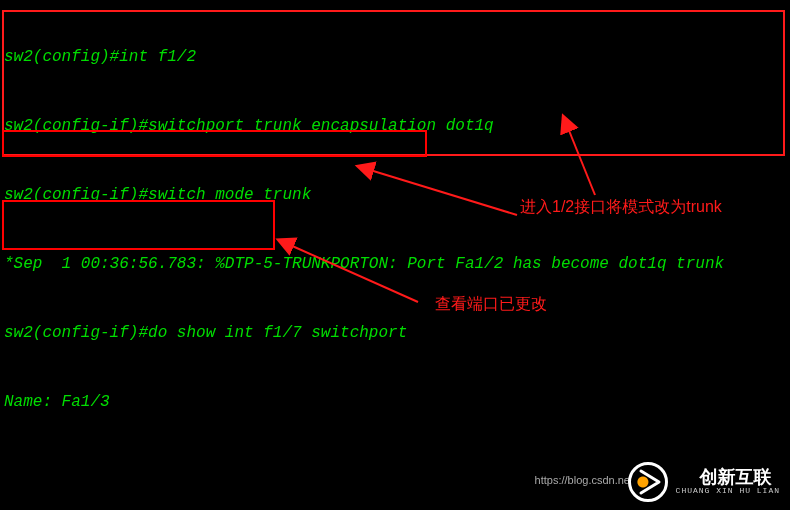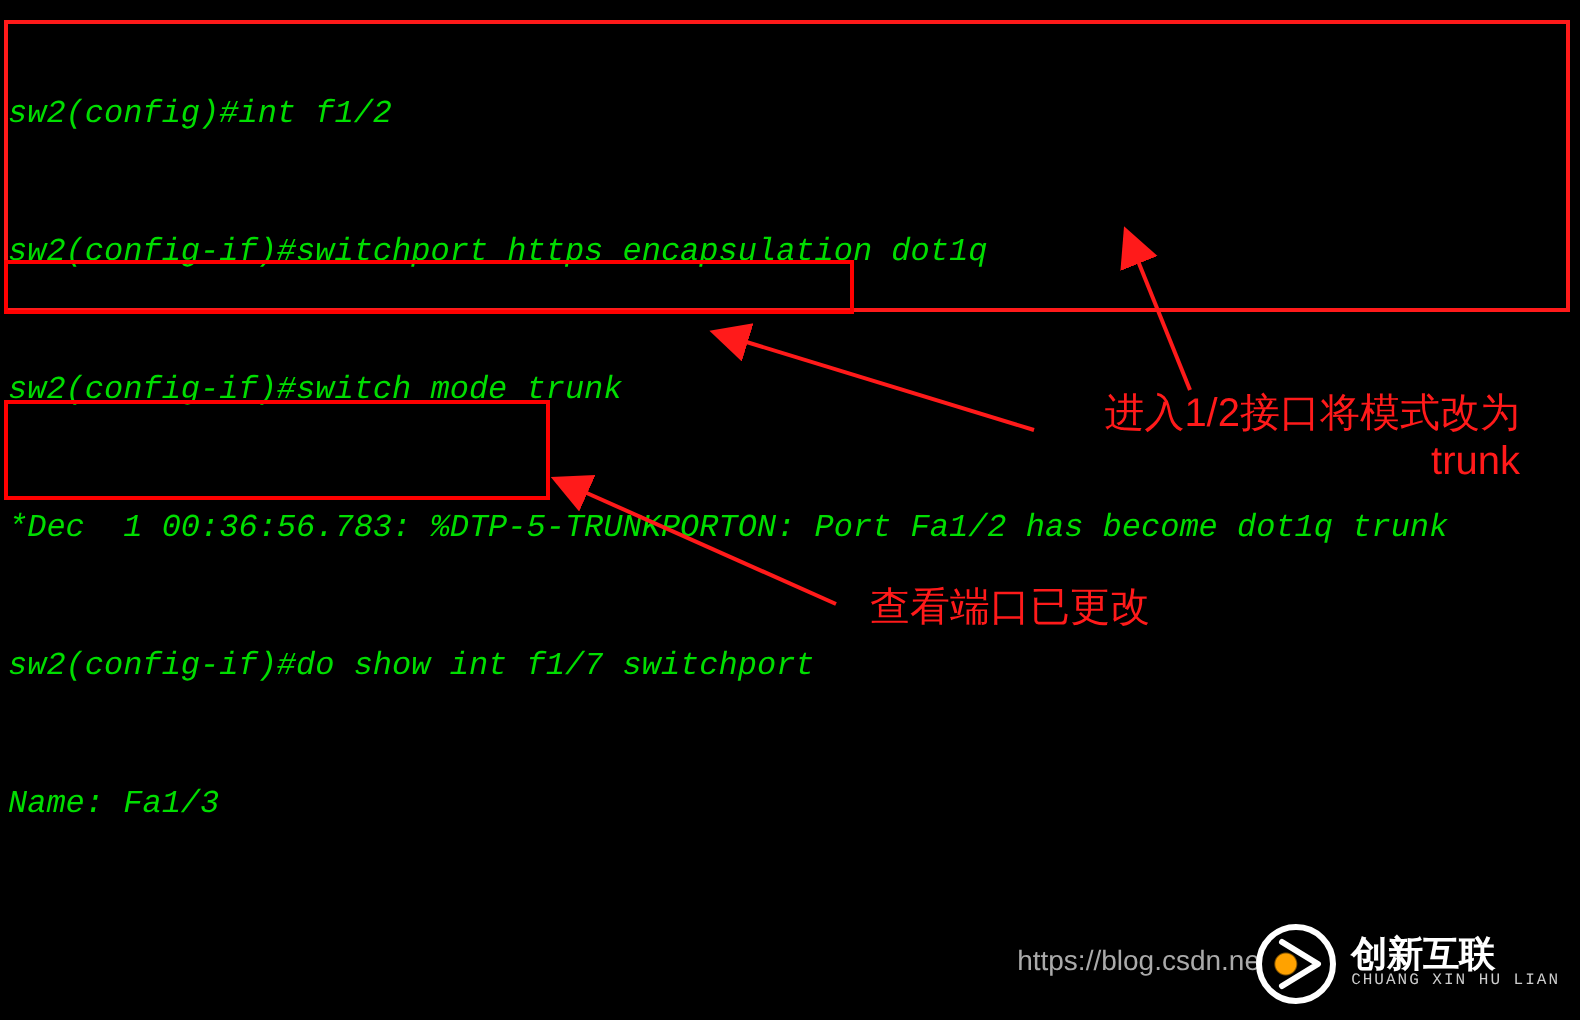"sw2(config-if)#switchport https" div.line { text: https -> trunk }
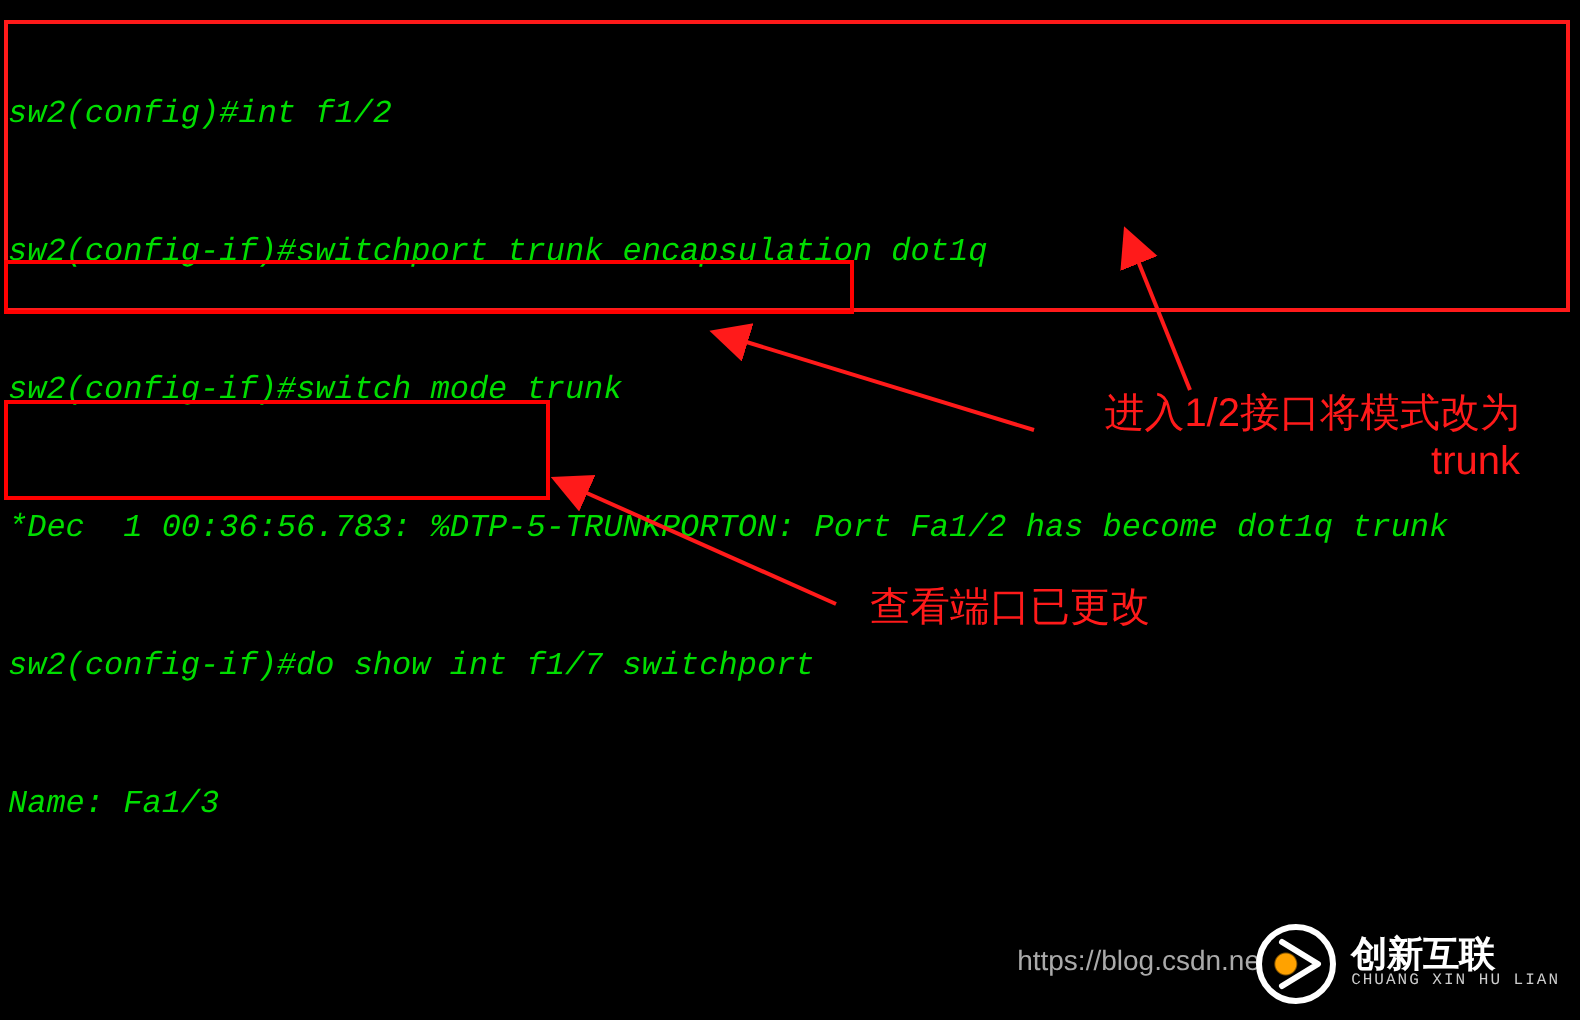"进入1/2接口将模式改为trunk" .anno { font-size: 20px -> 16px; text-align: right -> none }
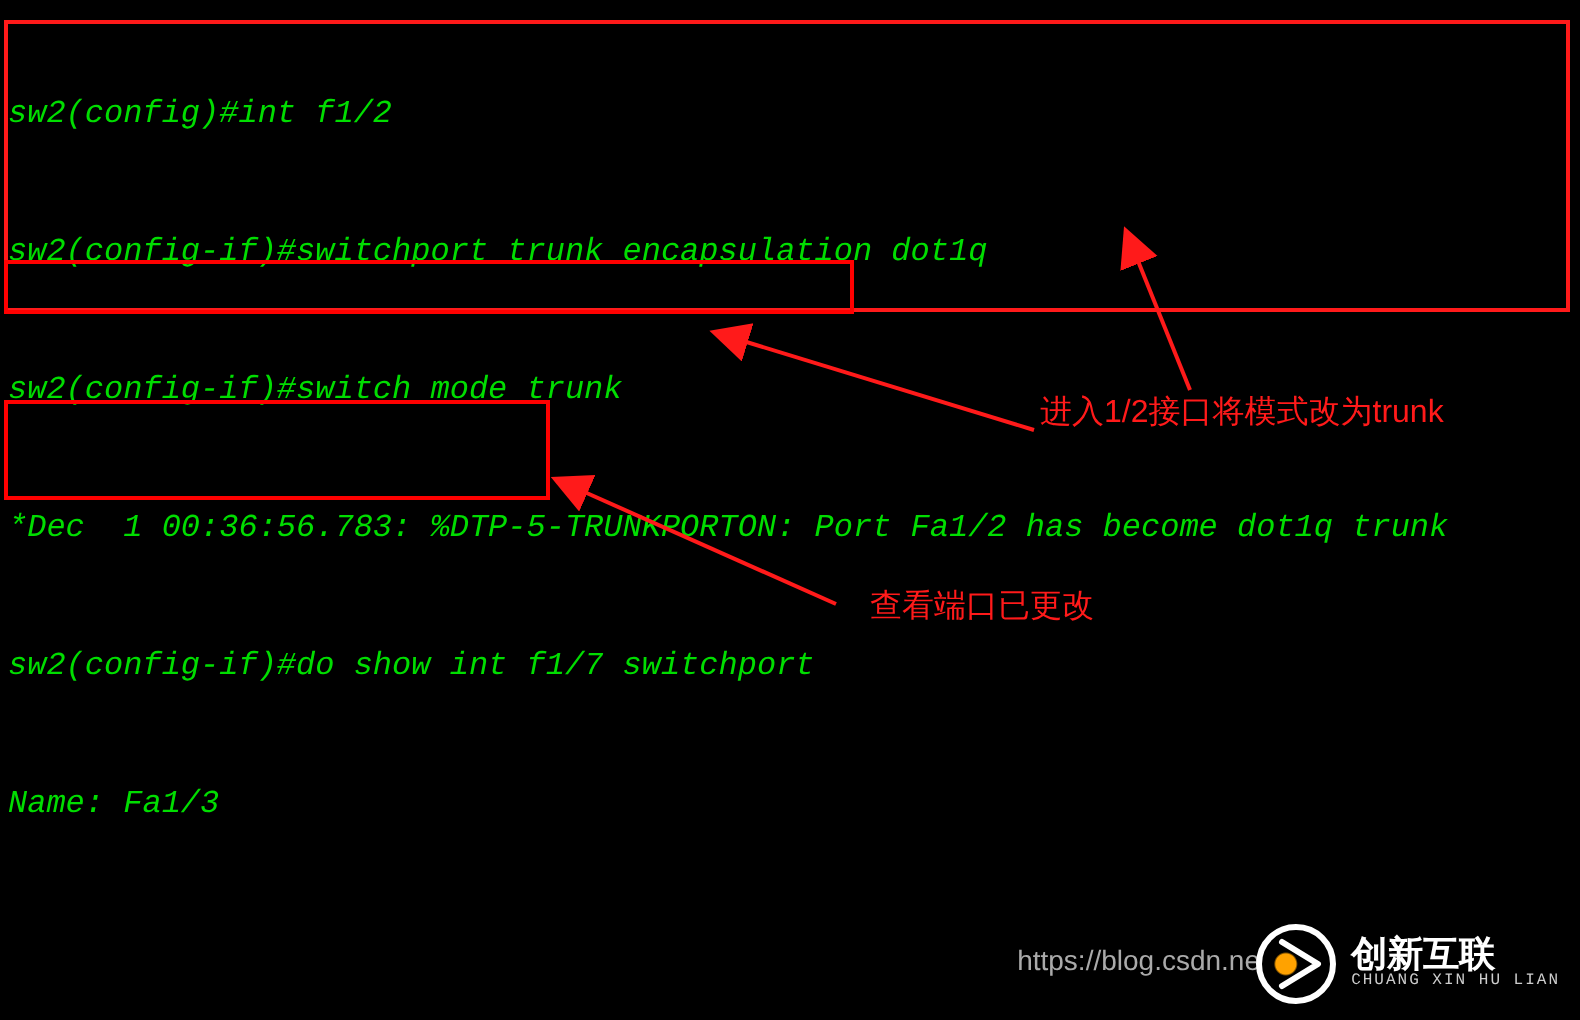"*Dec 1 00:36:56.783: %DTP-5-TRUNKPORTON:" div.line { text: Dec -> Sep }
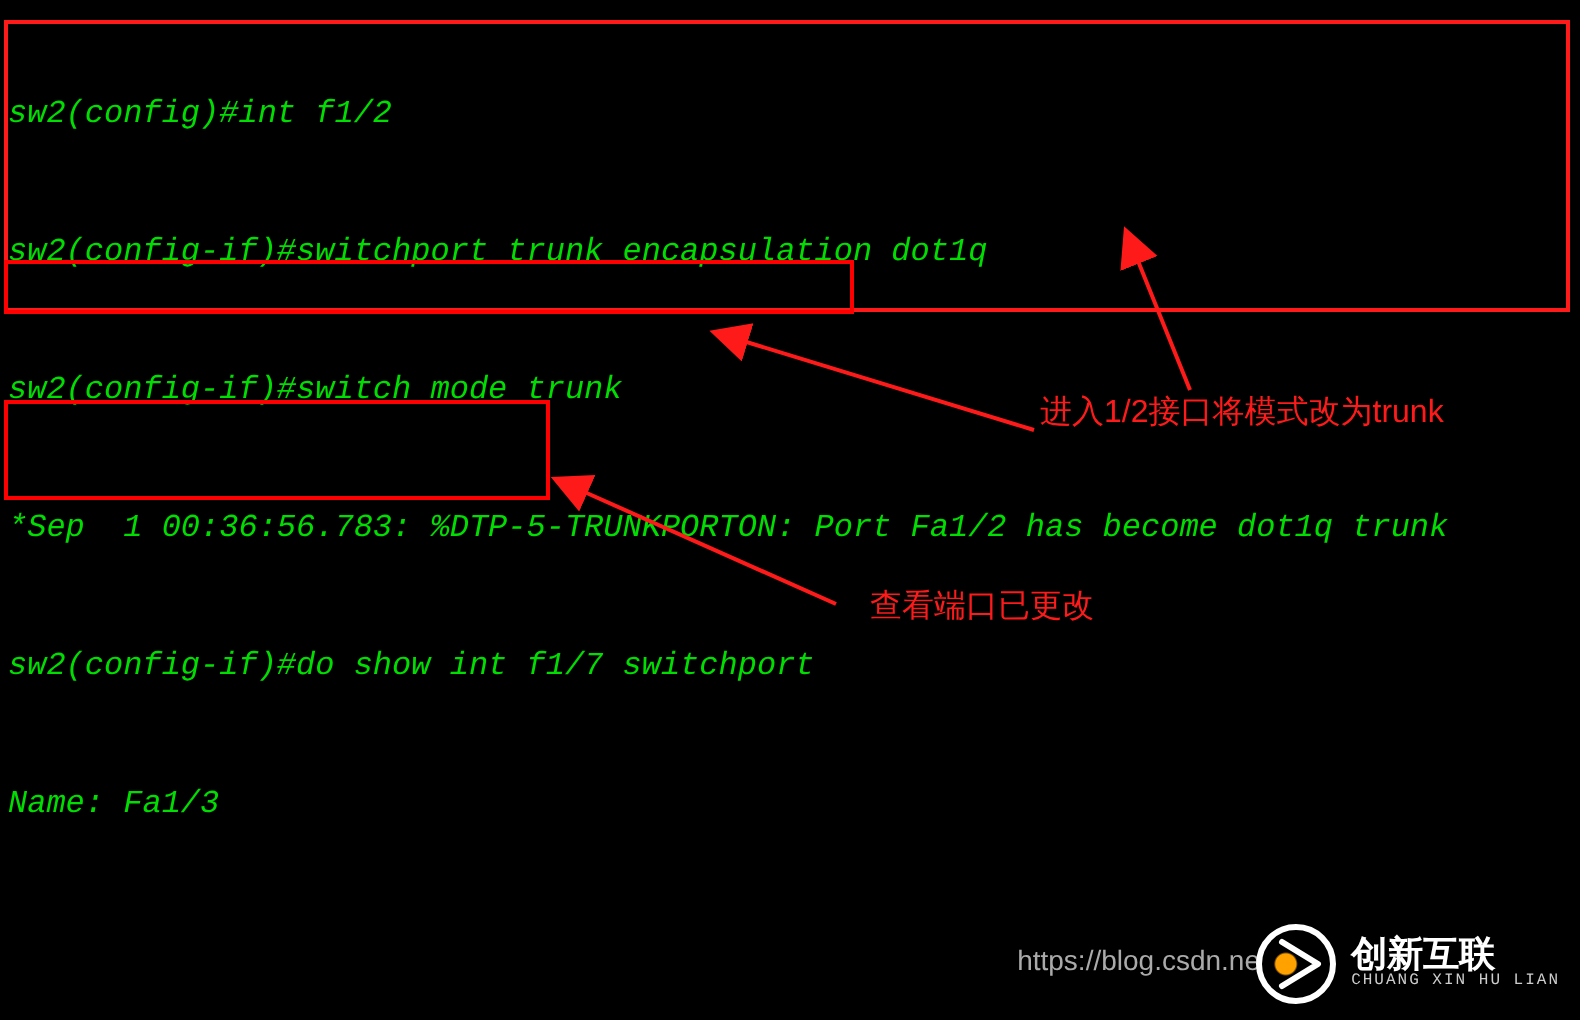"https://blog.csdn.ne" .watermark-url { font-size: 14px -> 11px }
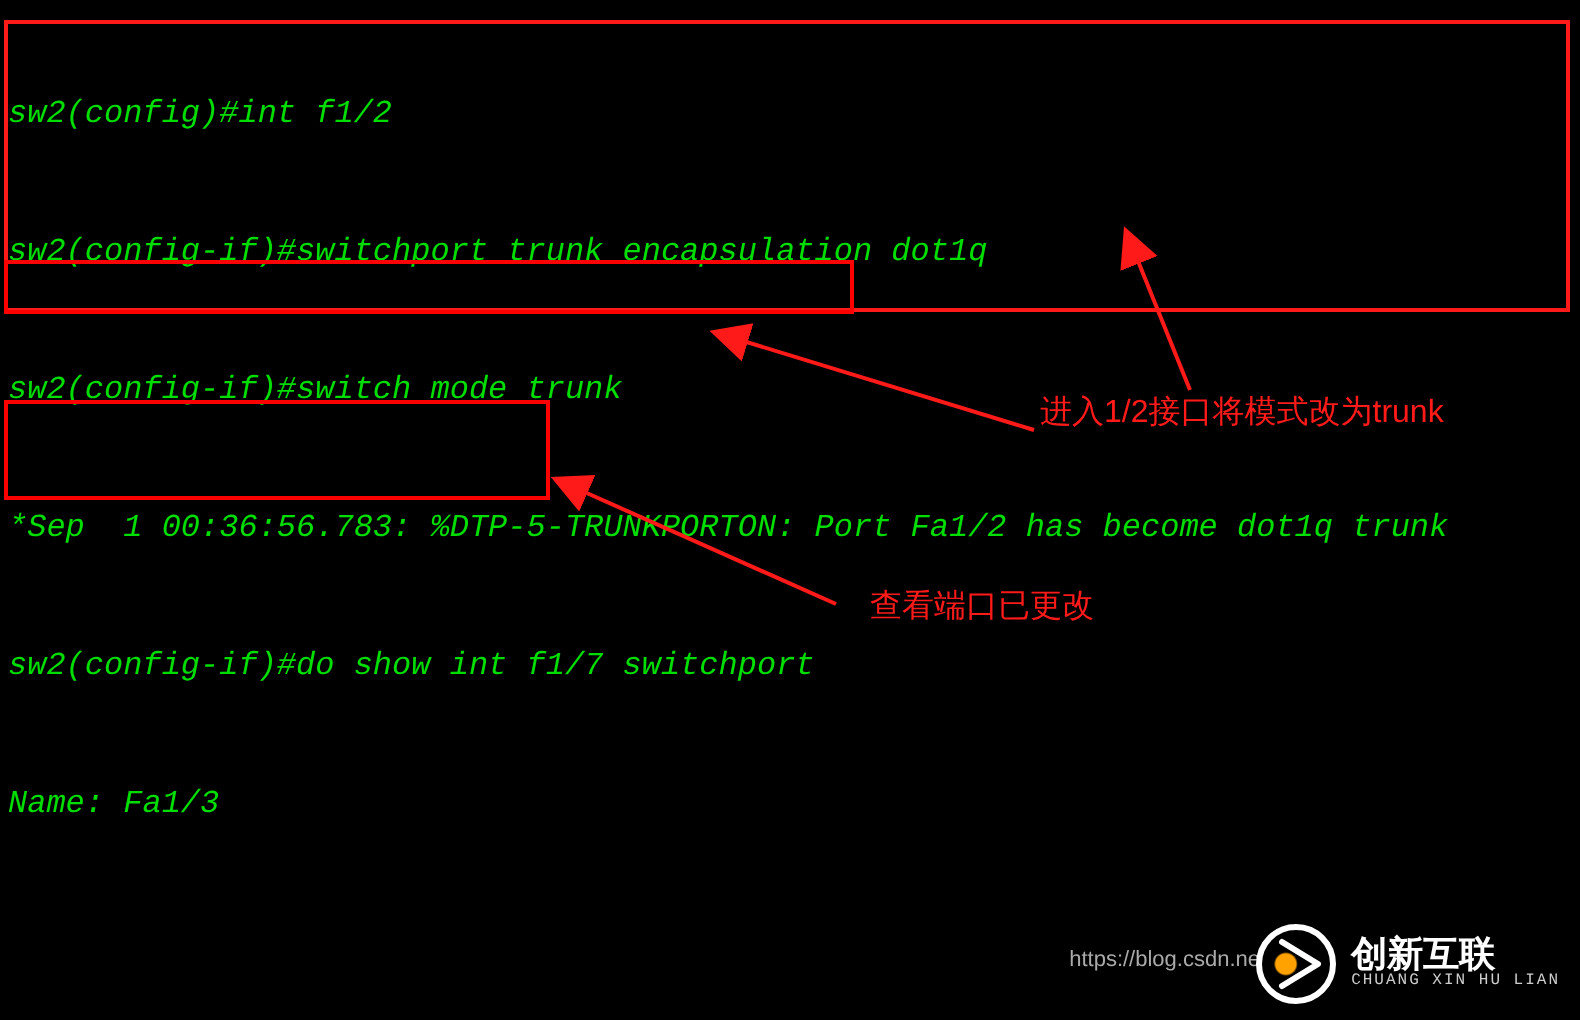"创新互联" .watermark-logo .main { margin-left: none -> 24px }
